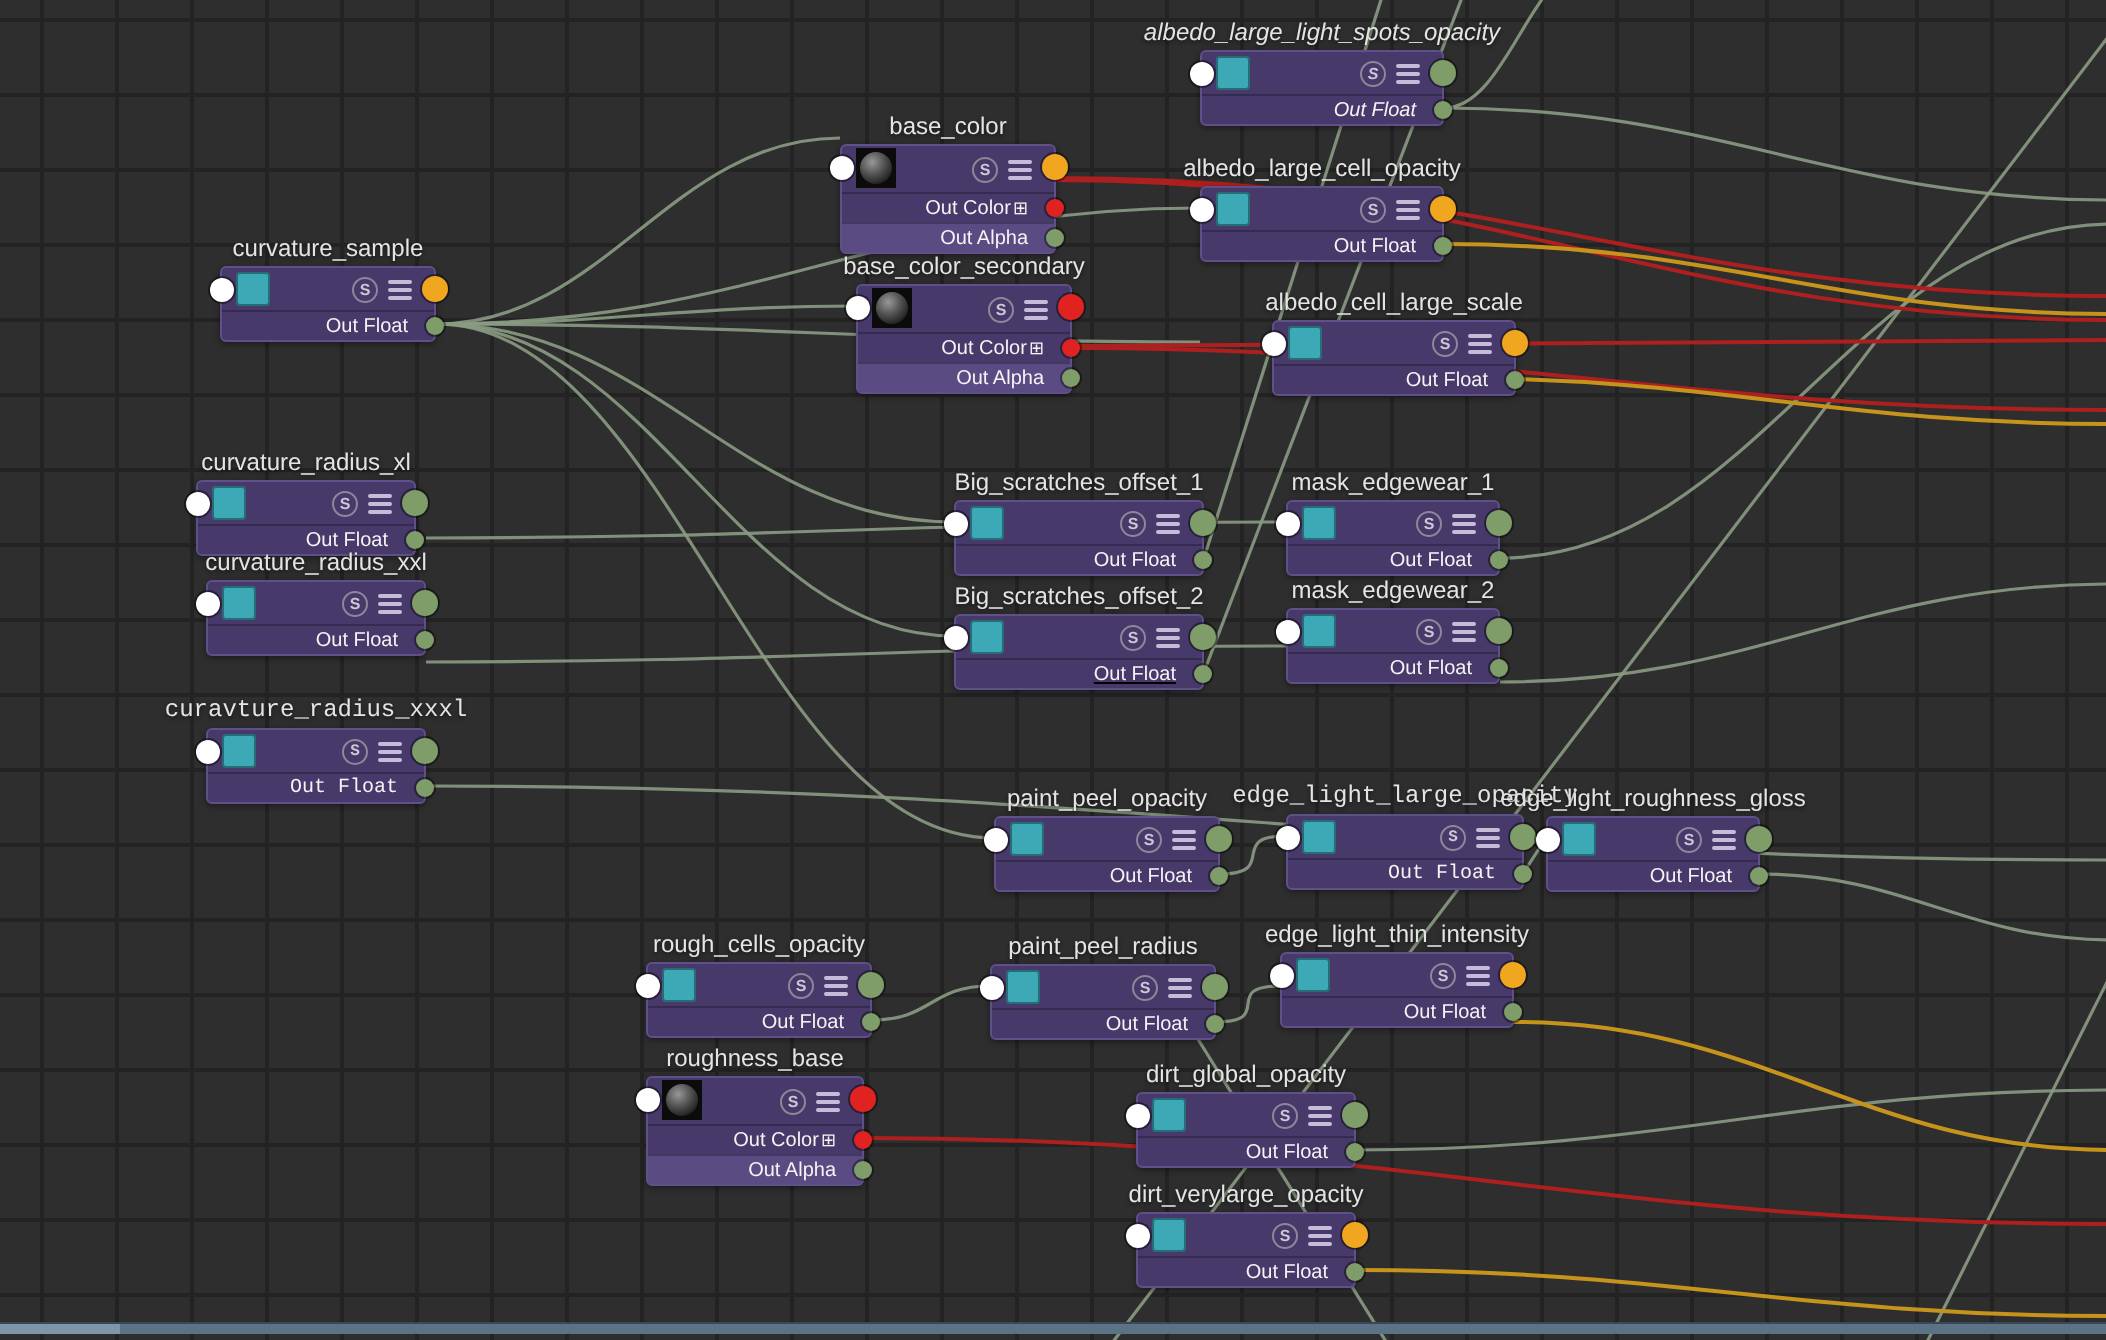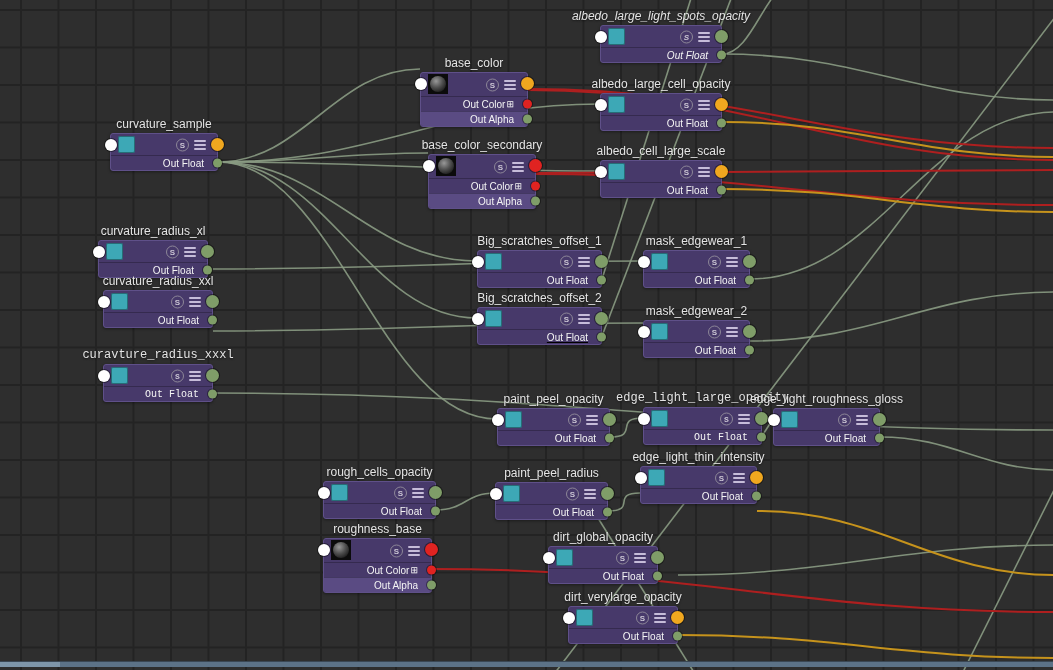"base_color_secondary" div.node { top: 154px -> 142px }
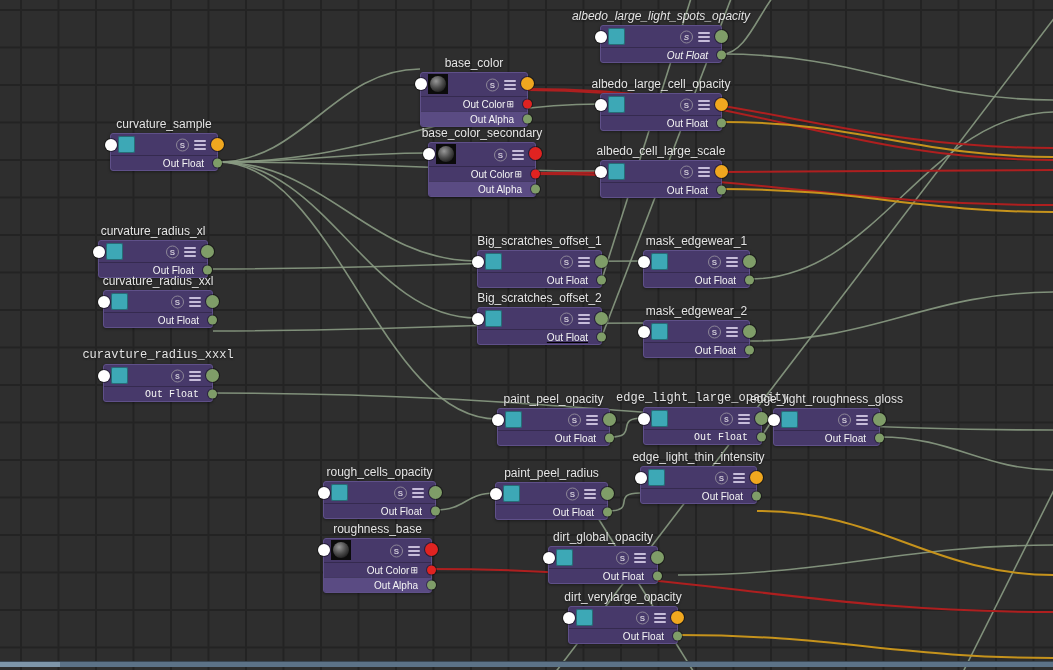"albedo_cell_large_scale" div.node { left: 600px -> 636px }
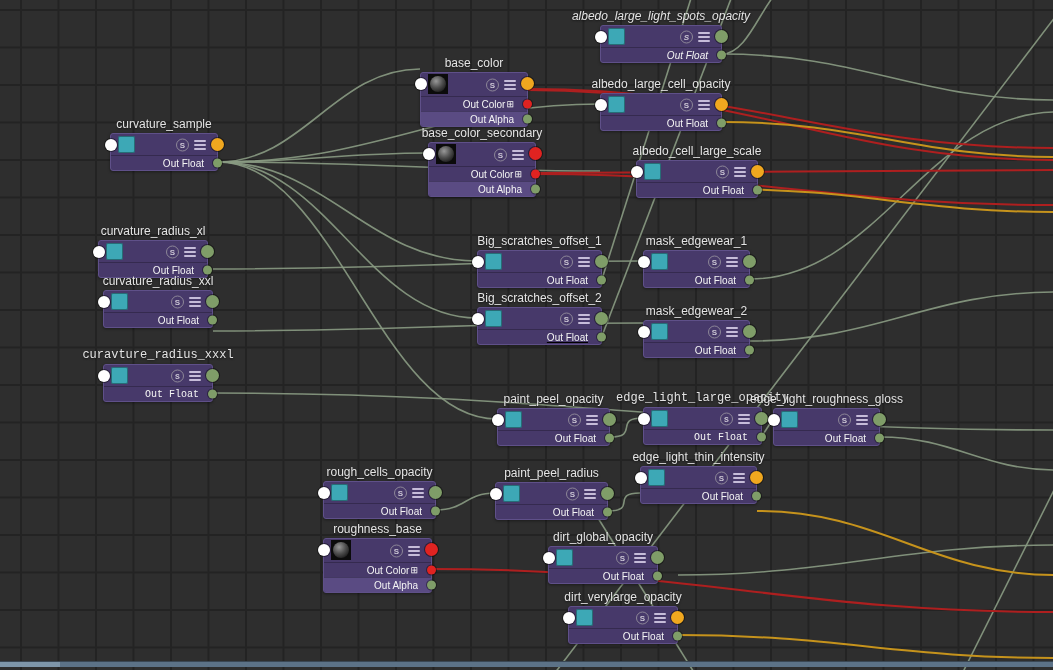"mask_edgewear_2" div.node { top: 320px -> 304px }
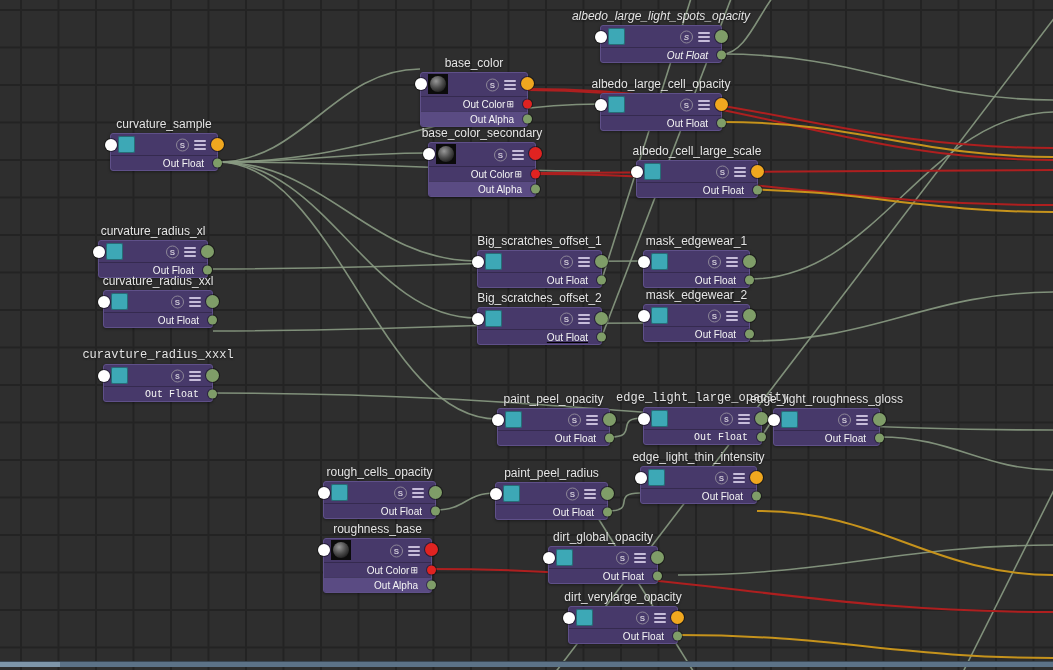"edge_light_thin_intensity" div.node { top: 466px -> 476px }
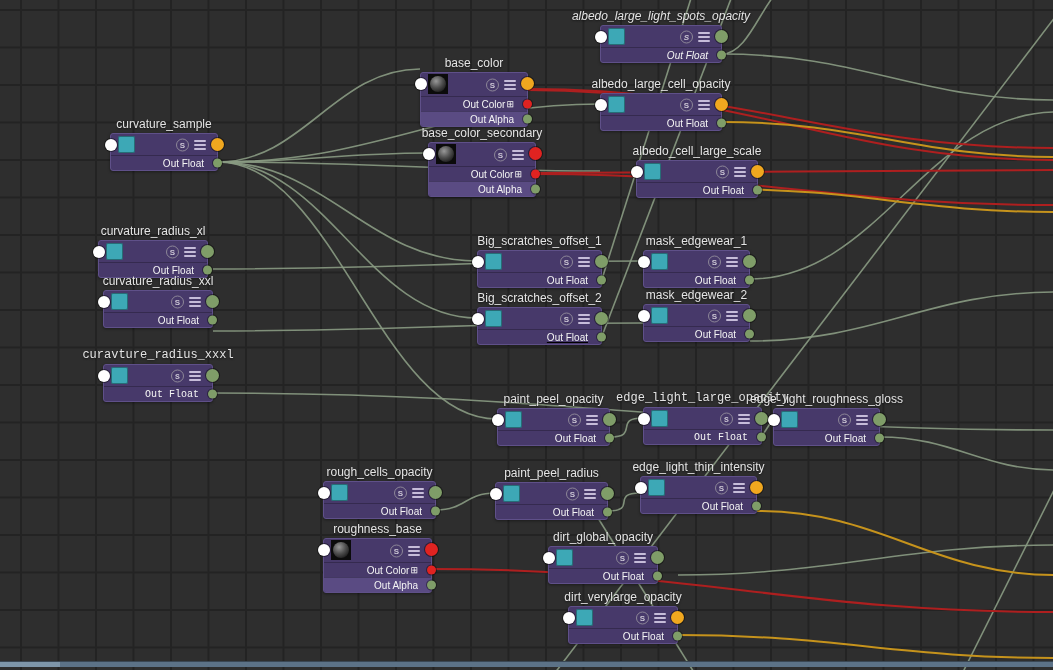"dirt_global_opacity" div.node { left: 548px -> 568px }
